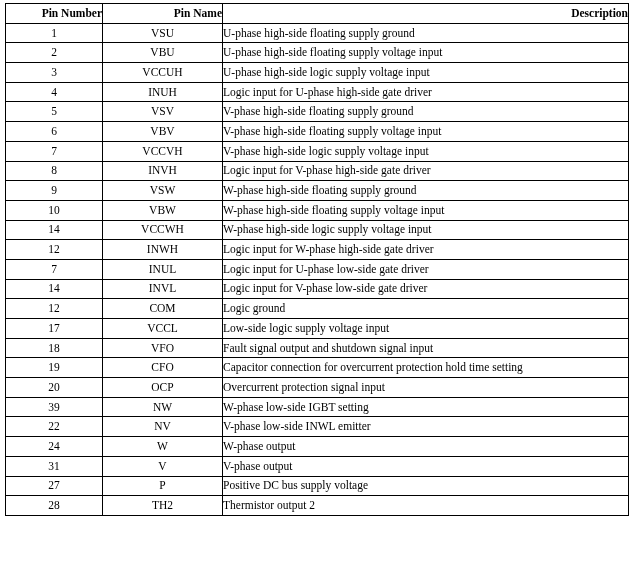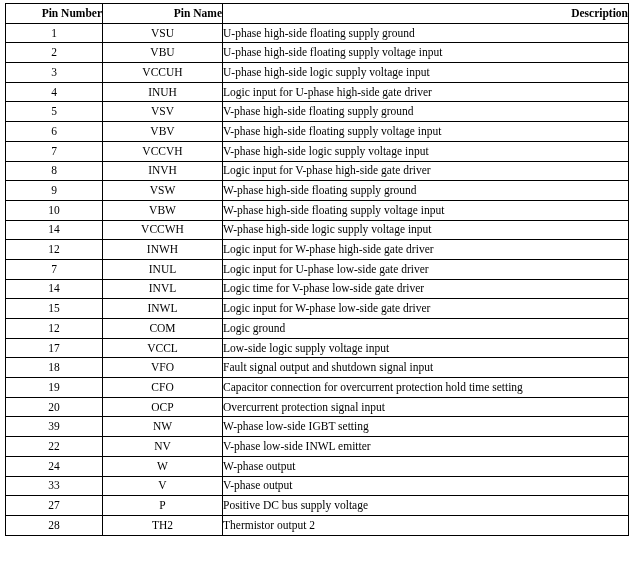"Logic time for V-phase low-side" td.cell-description { text: time -> input }
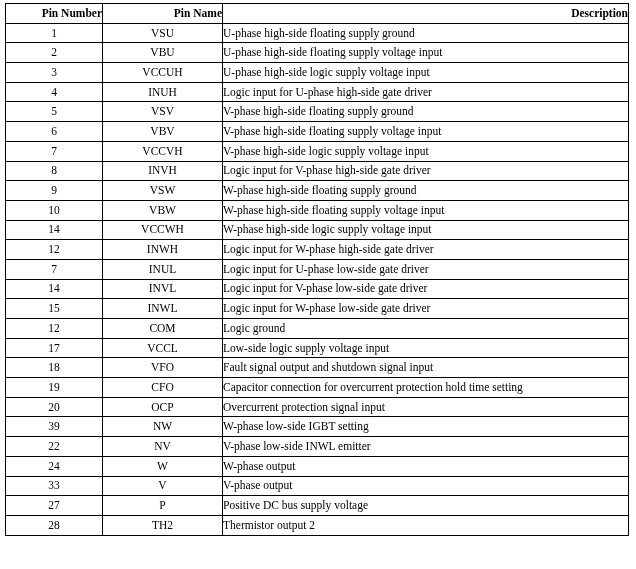"15" tr { html: <tr> <td>15</td> <td>INWL</td> <td>Logic input for W-phase low-side gate driver</td> </tr> -> none }
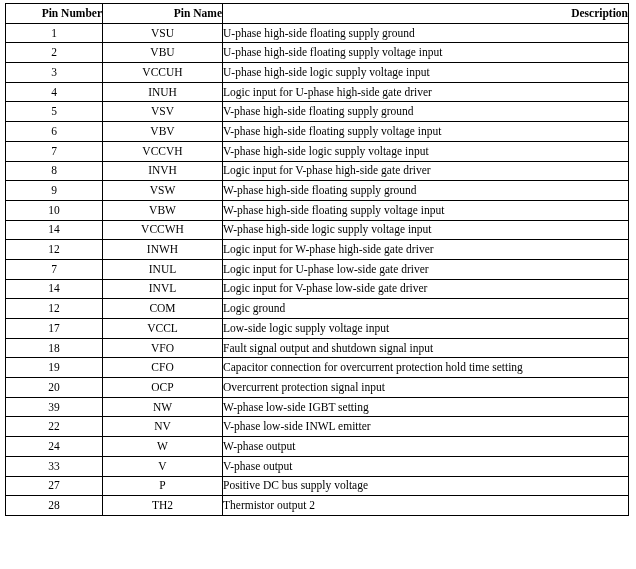"33" td.cell-pin-number { text: 33 -> 31 }
